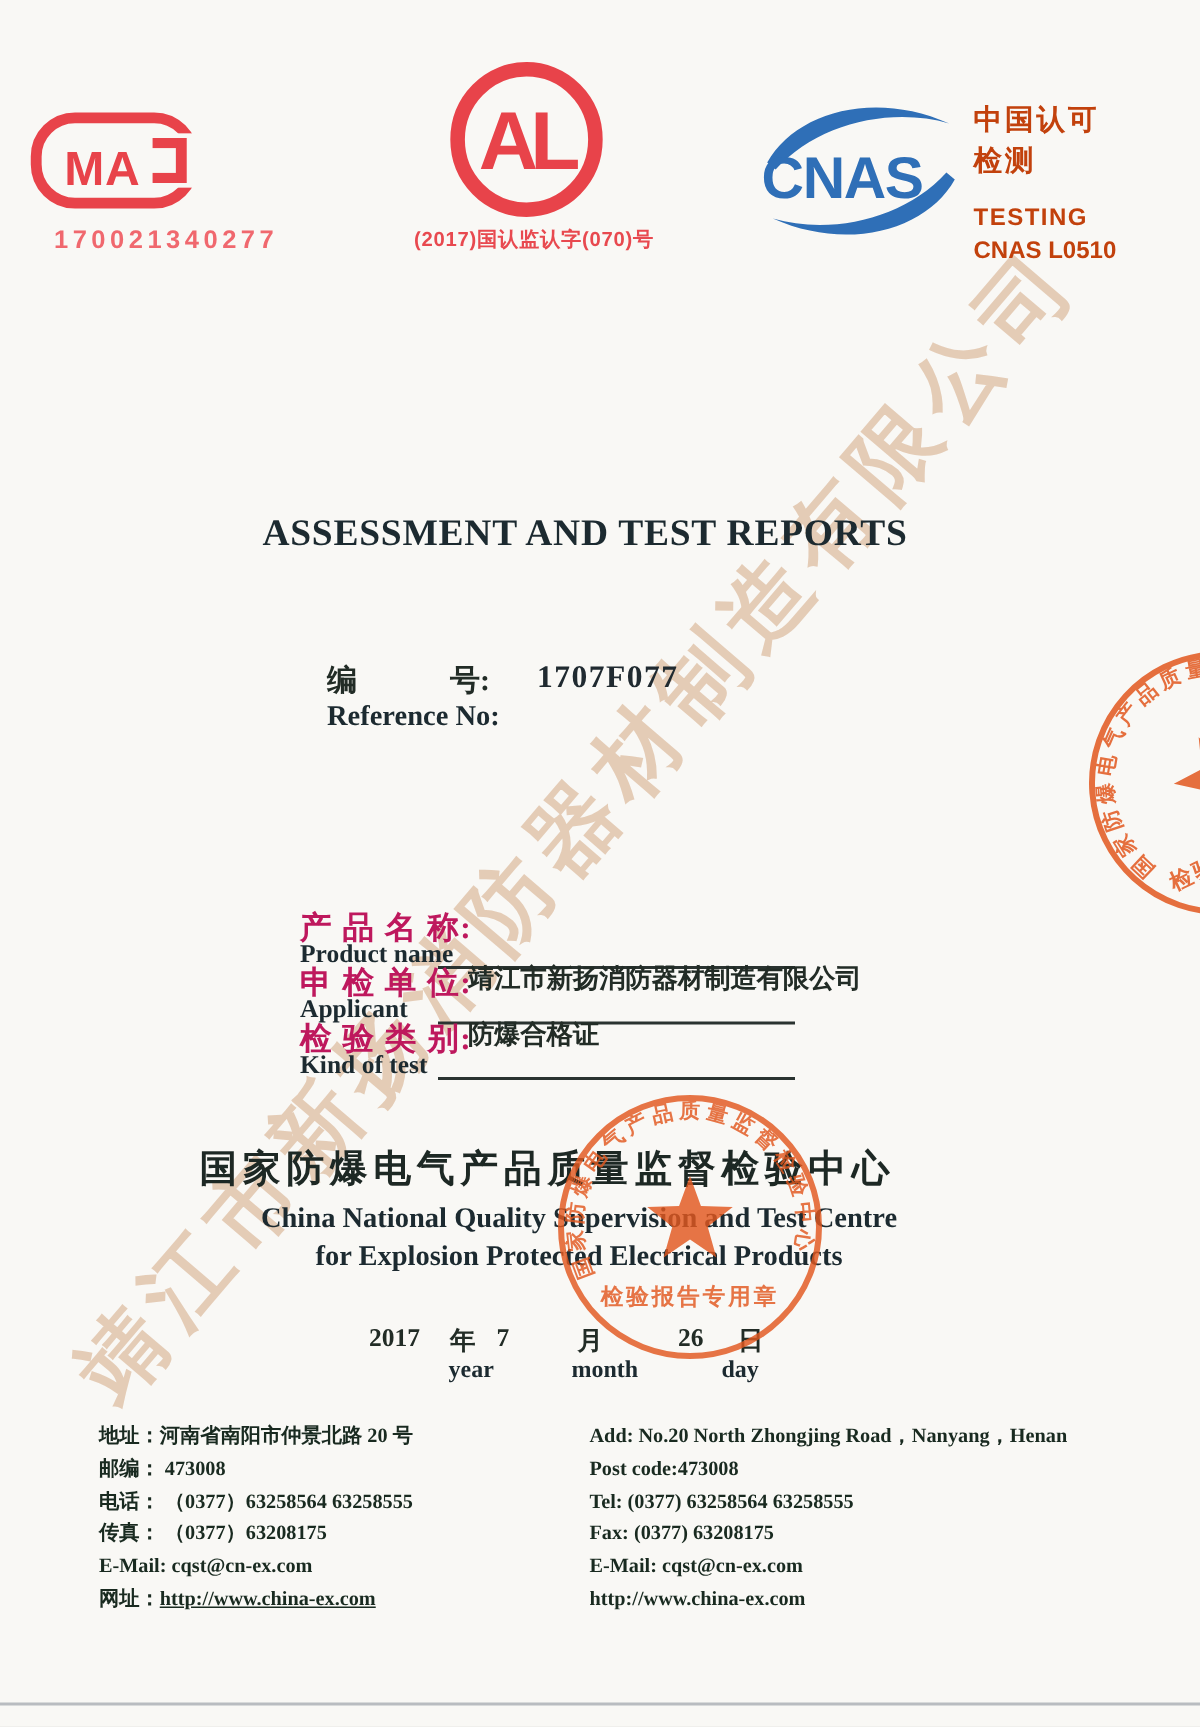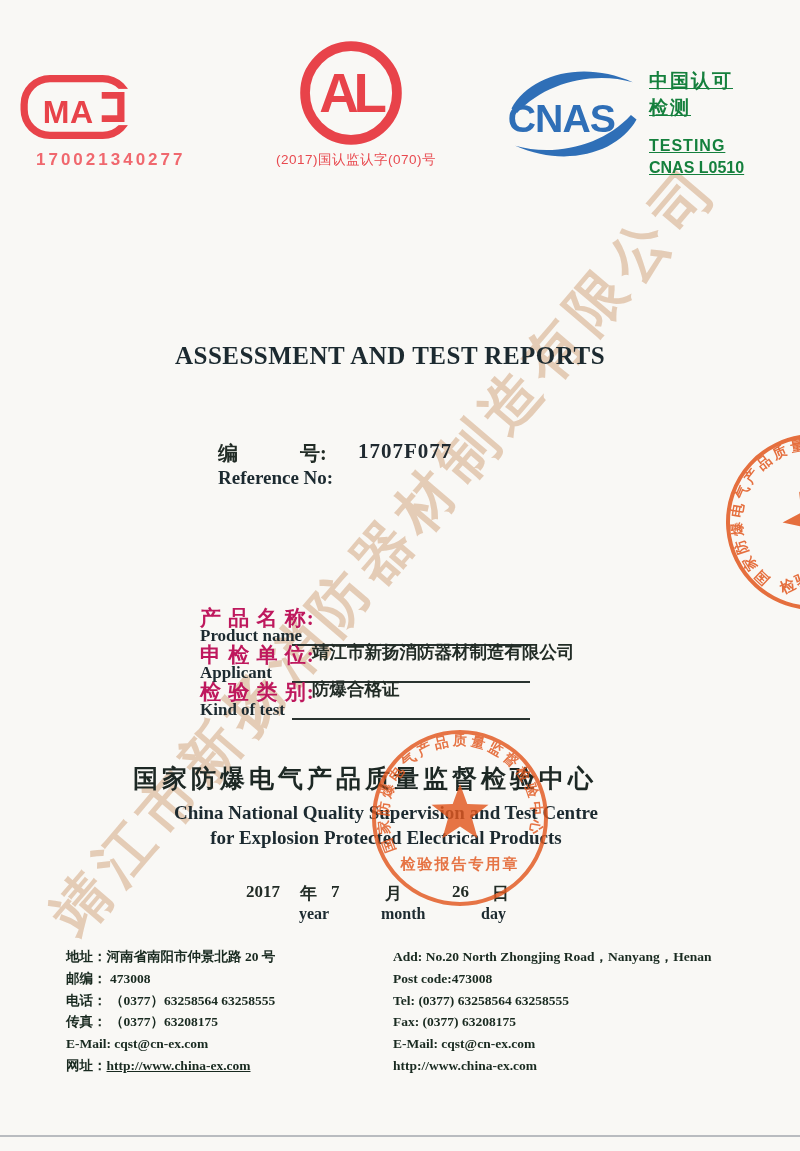"中国认可" .cnas-side { color: #15803d -> #c2410c; text-decoration: underline -> none }
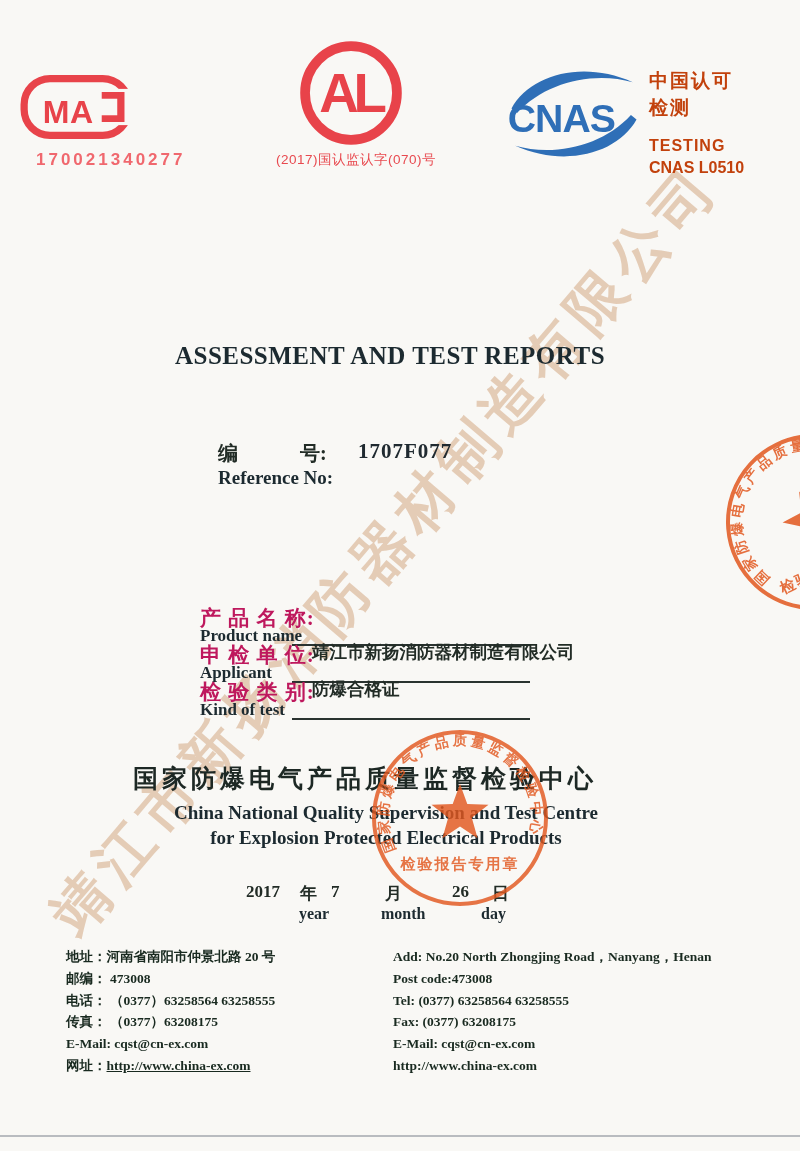"(2017)国认监认字(070)号" .cal-caption { font-weight: 400 -> 700 }
